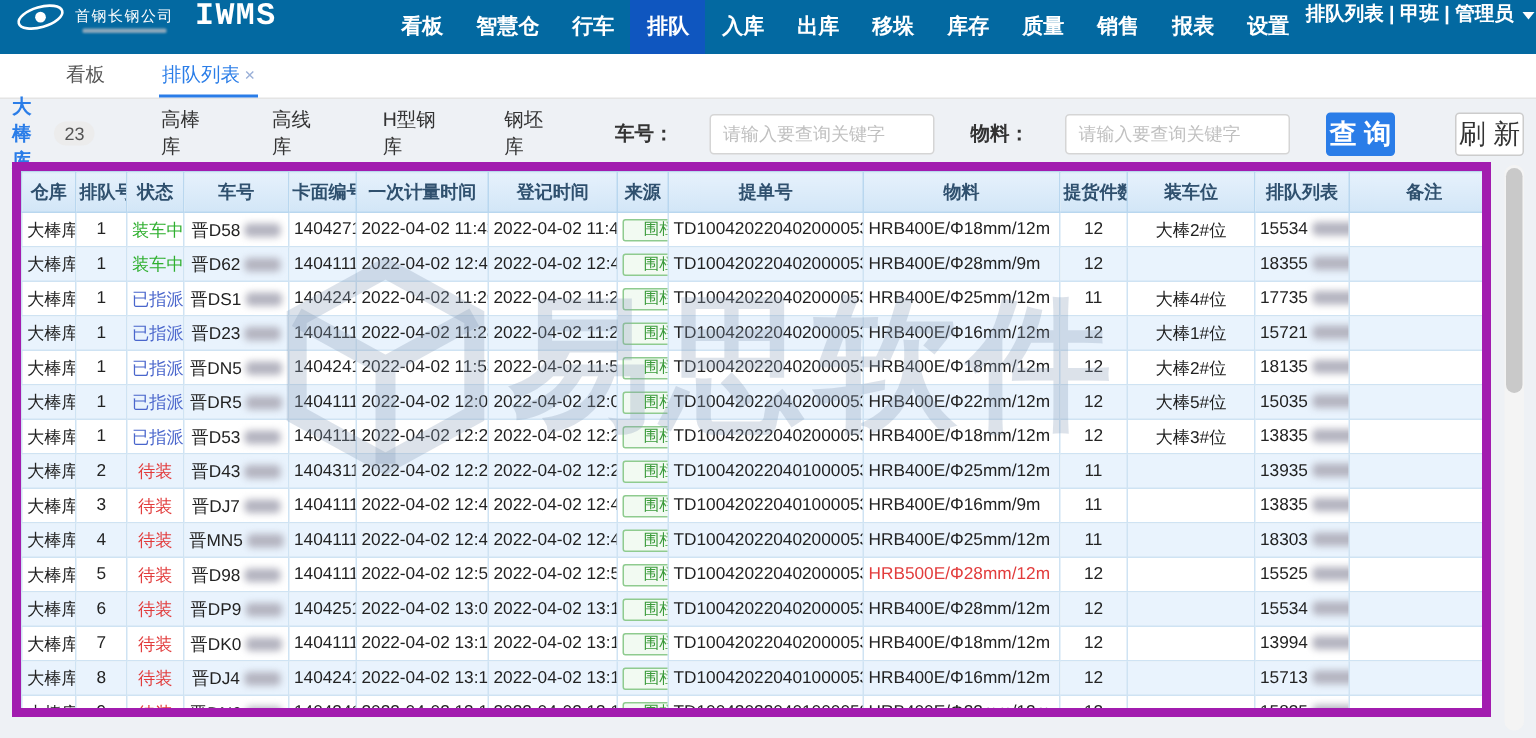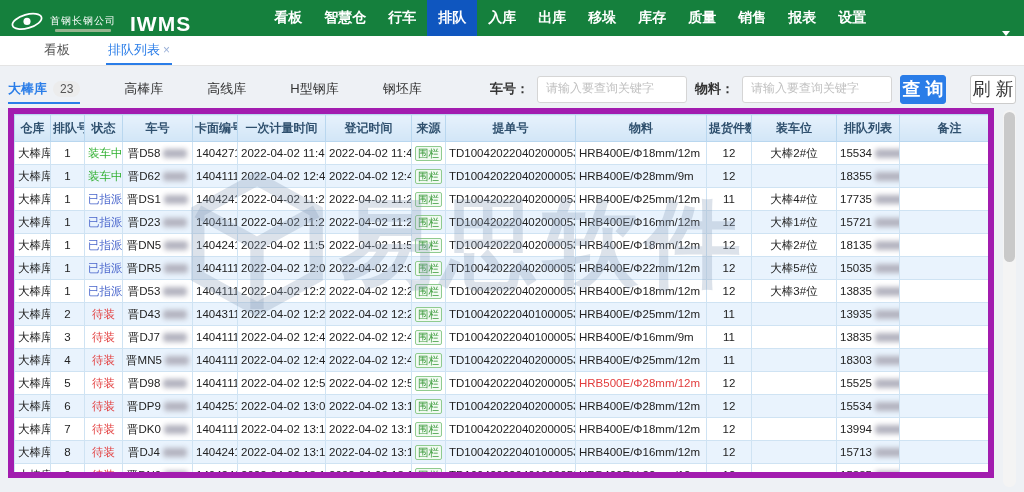"首钢长钢公司" .topbar { align-items: flex-end -> flex-start; background: #15803d -> #0369a1 }
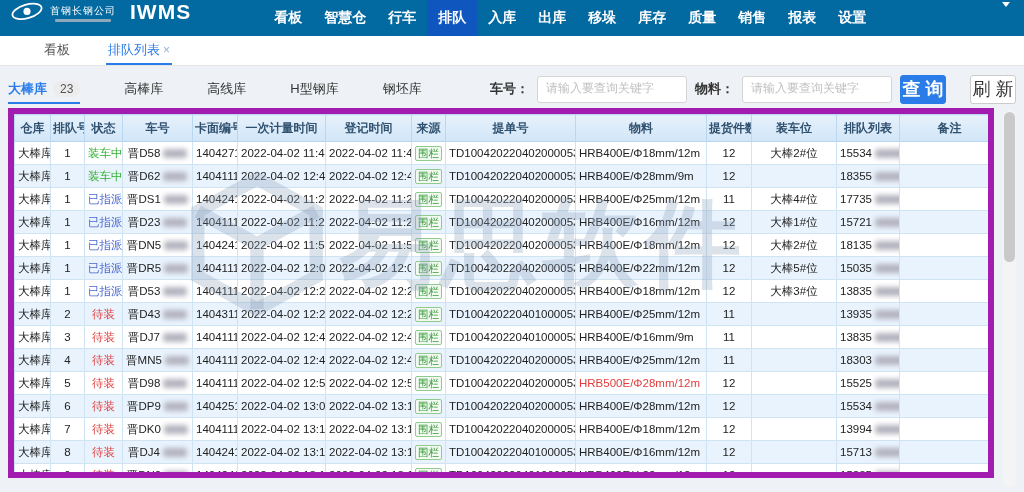"IWMS" .app-title { font-family: none -> Liberation Mono, monospace }
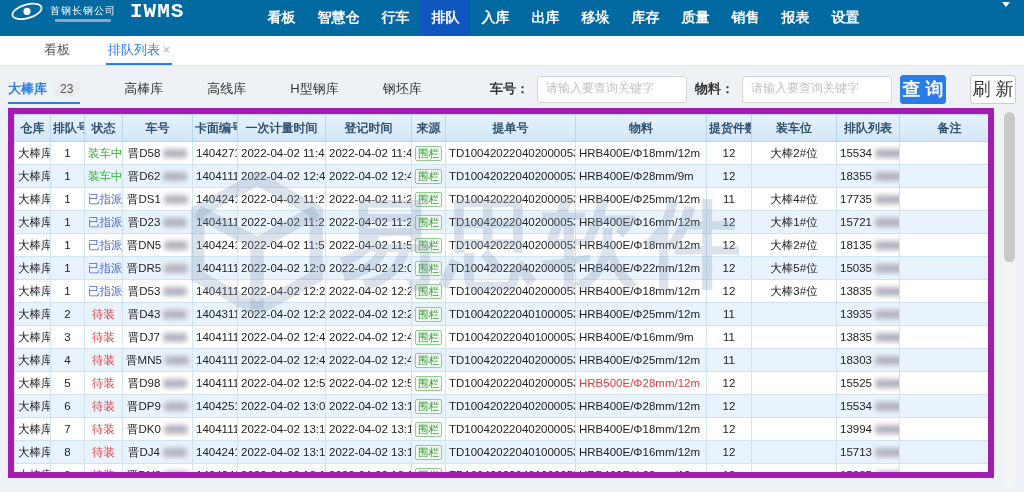"排队列表 | 甲班 | 管理员" span { html: none -> <span>排队列表 | 甲班 | 管理员</span> }
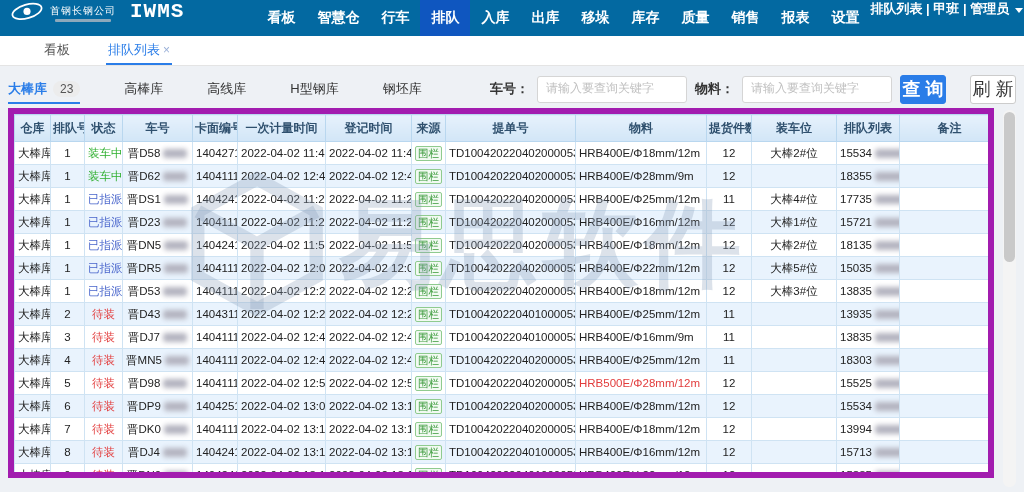"车号：" .search-area { gap: 8px -> 24px }
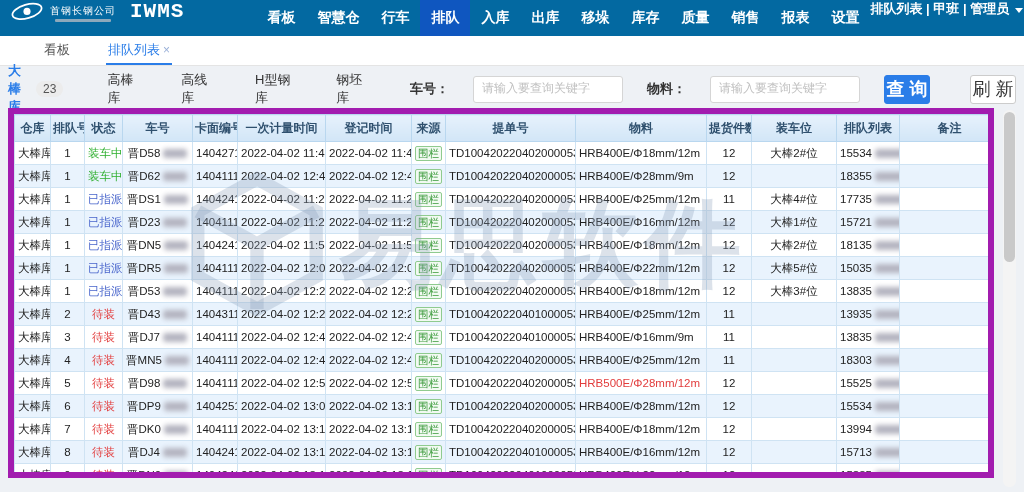"请输入要查询关键字" .search-input { font-family: Liberation Mono, monospace -> Liberation Sans, sans-serif }
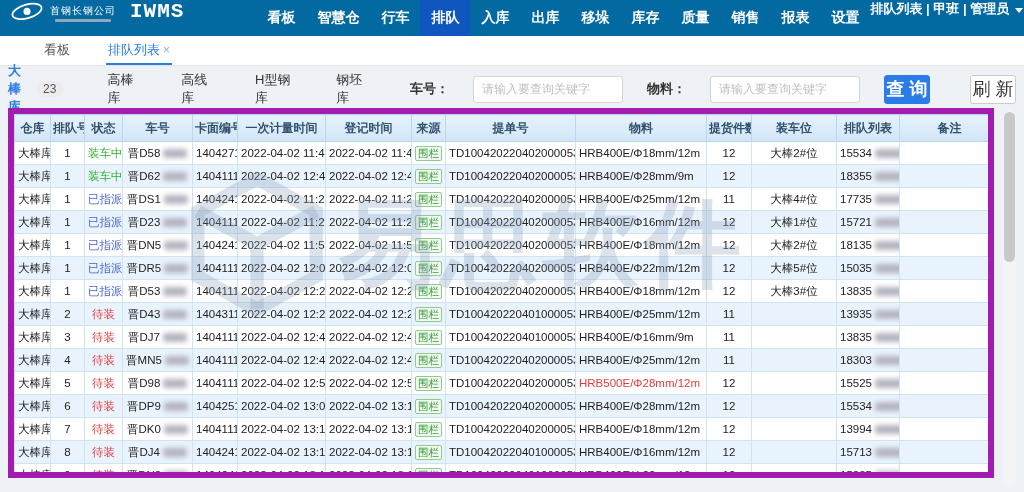"围栏" .src-badge { padding: 0 2px -> 0 13px }
